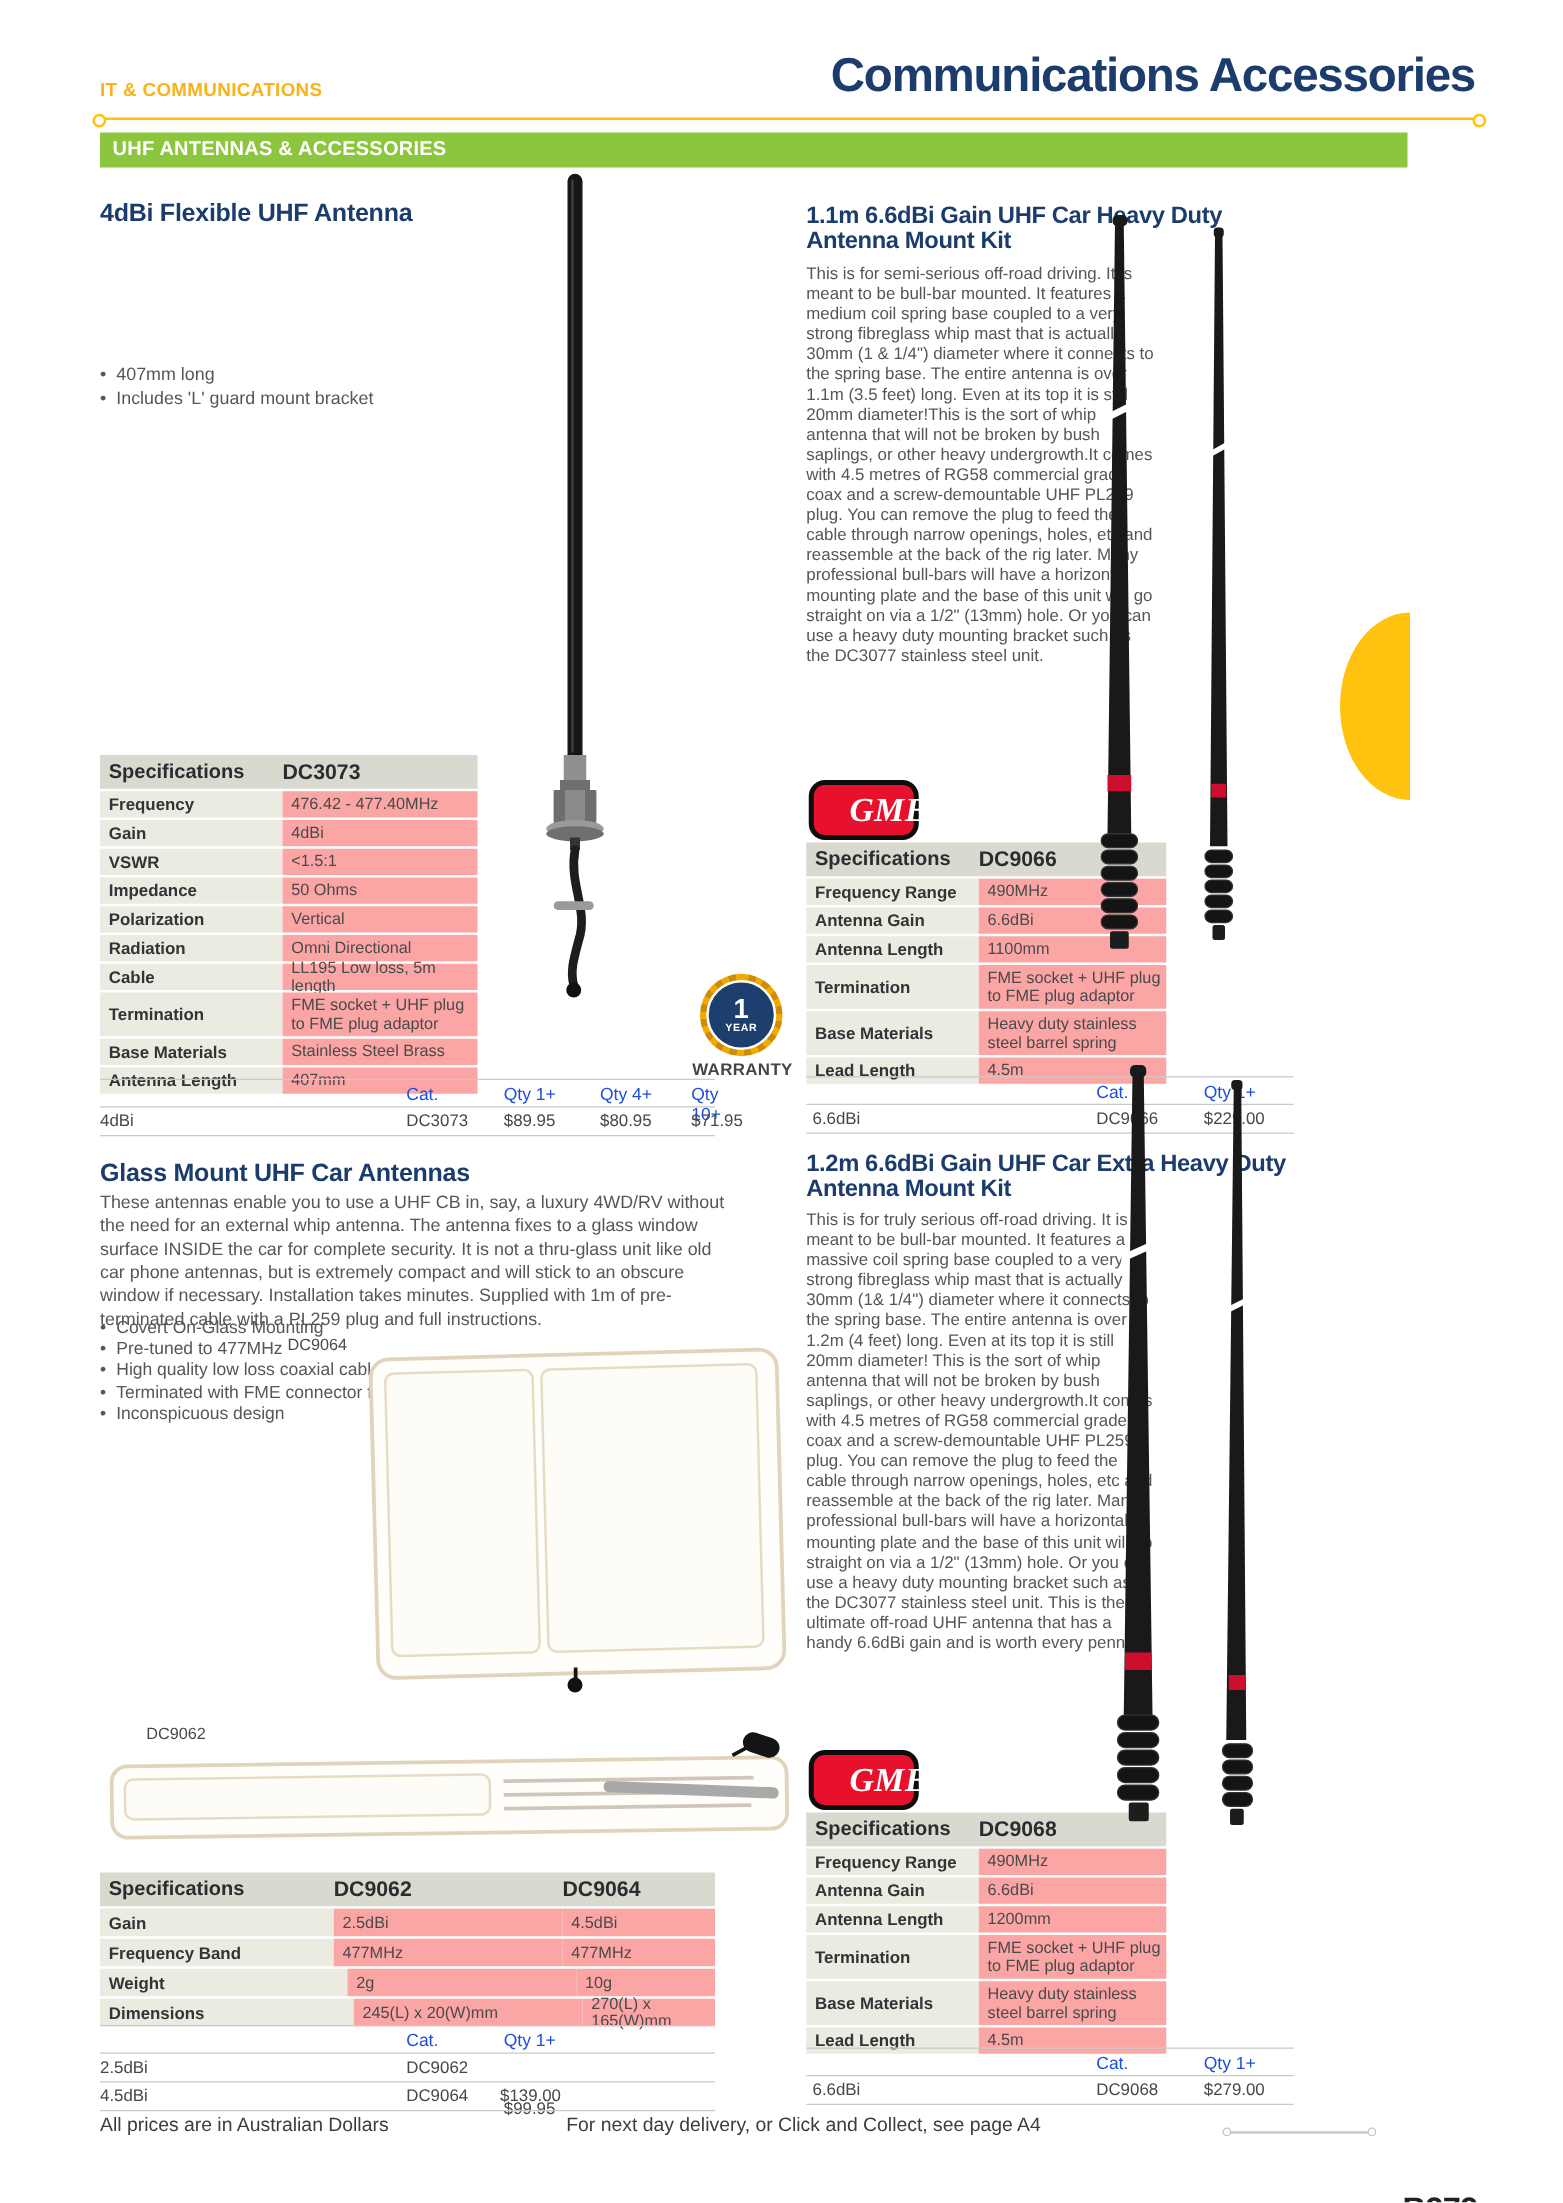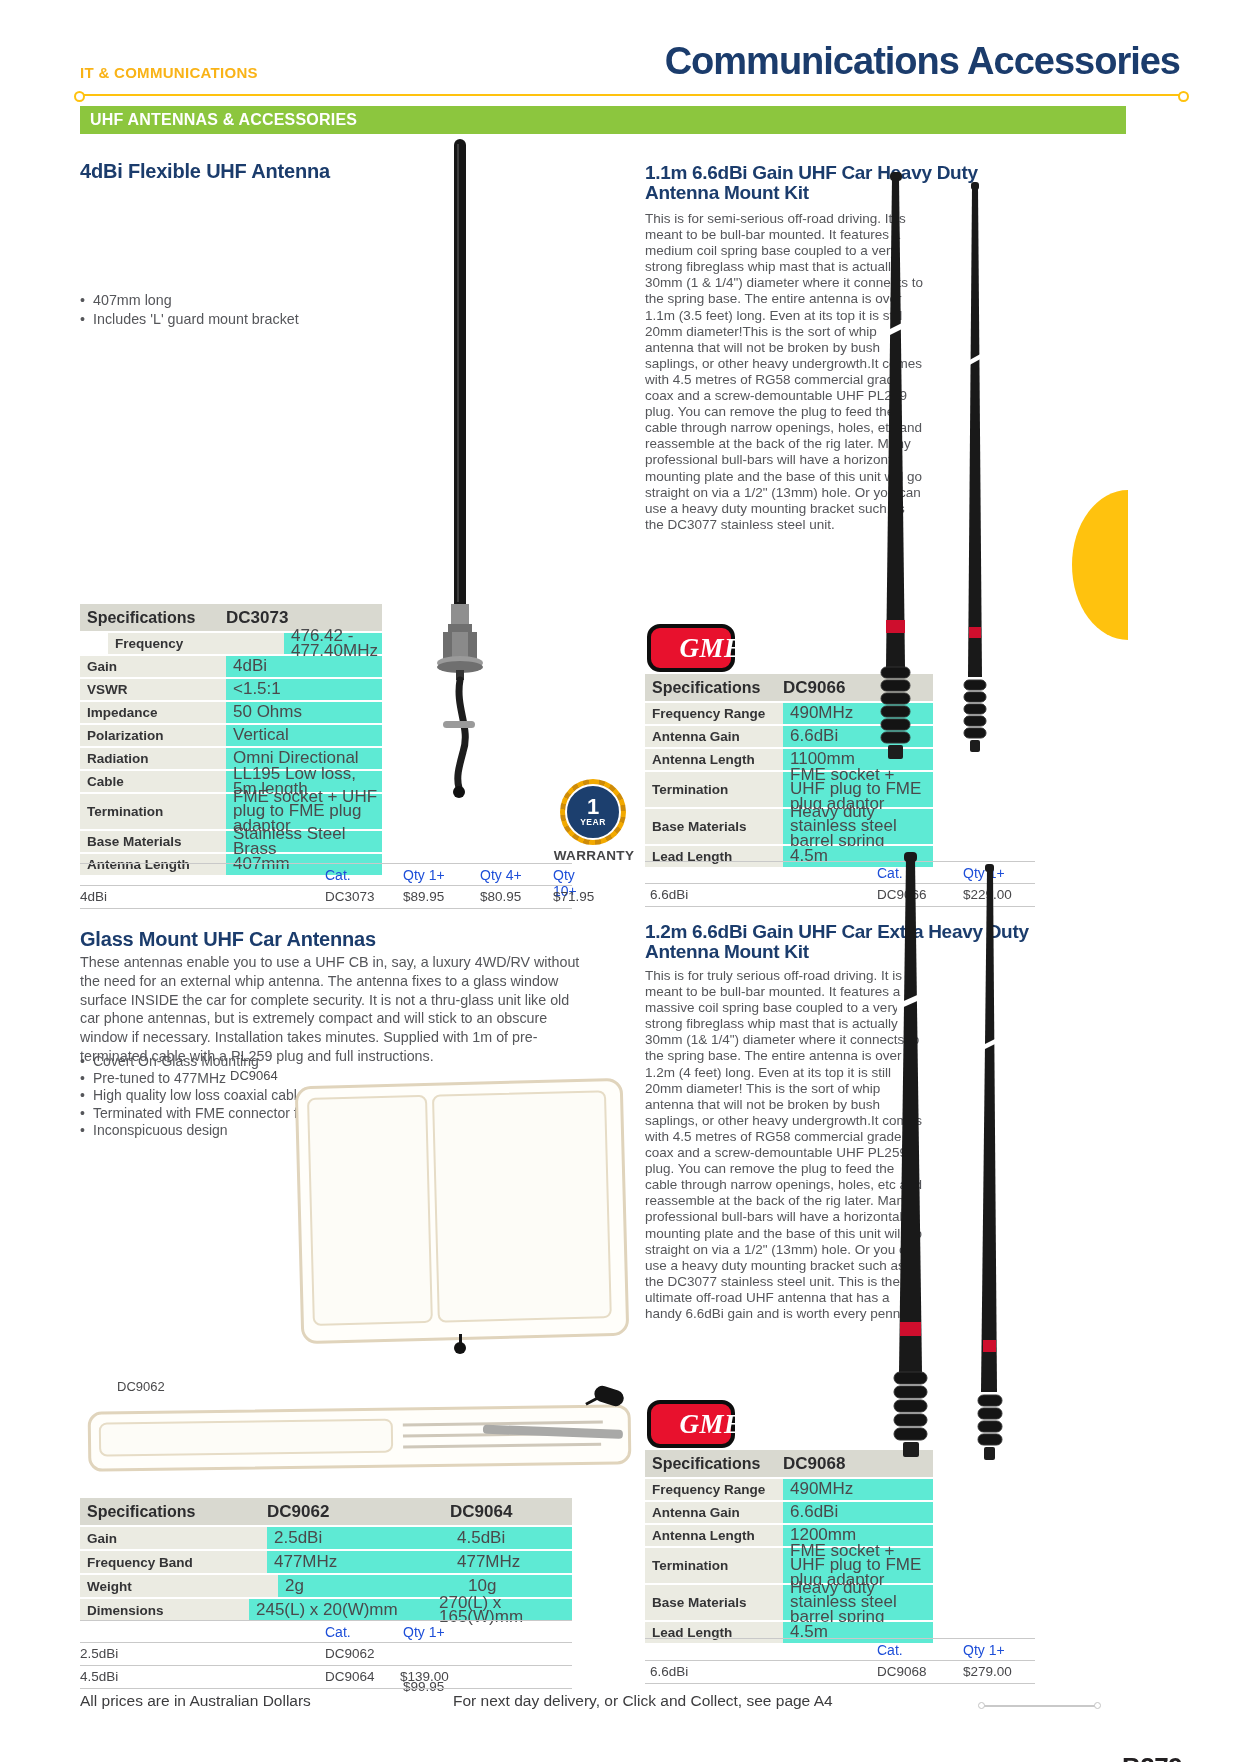"Frequency" div.l { margin-left: 28px -> none; width: 176px -> 146px }
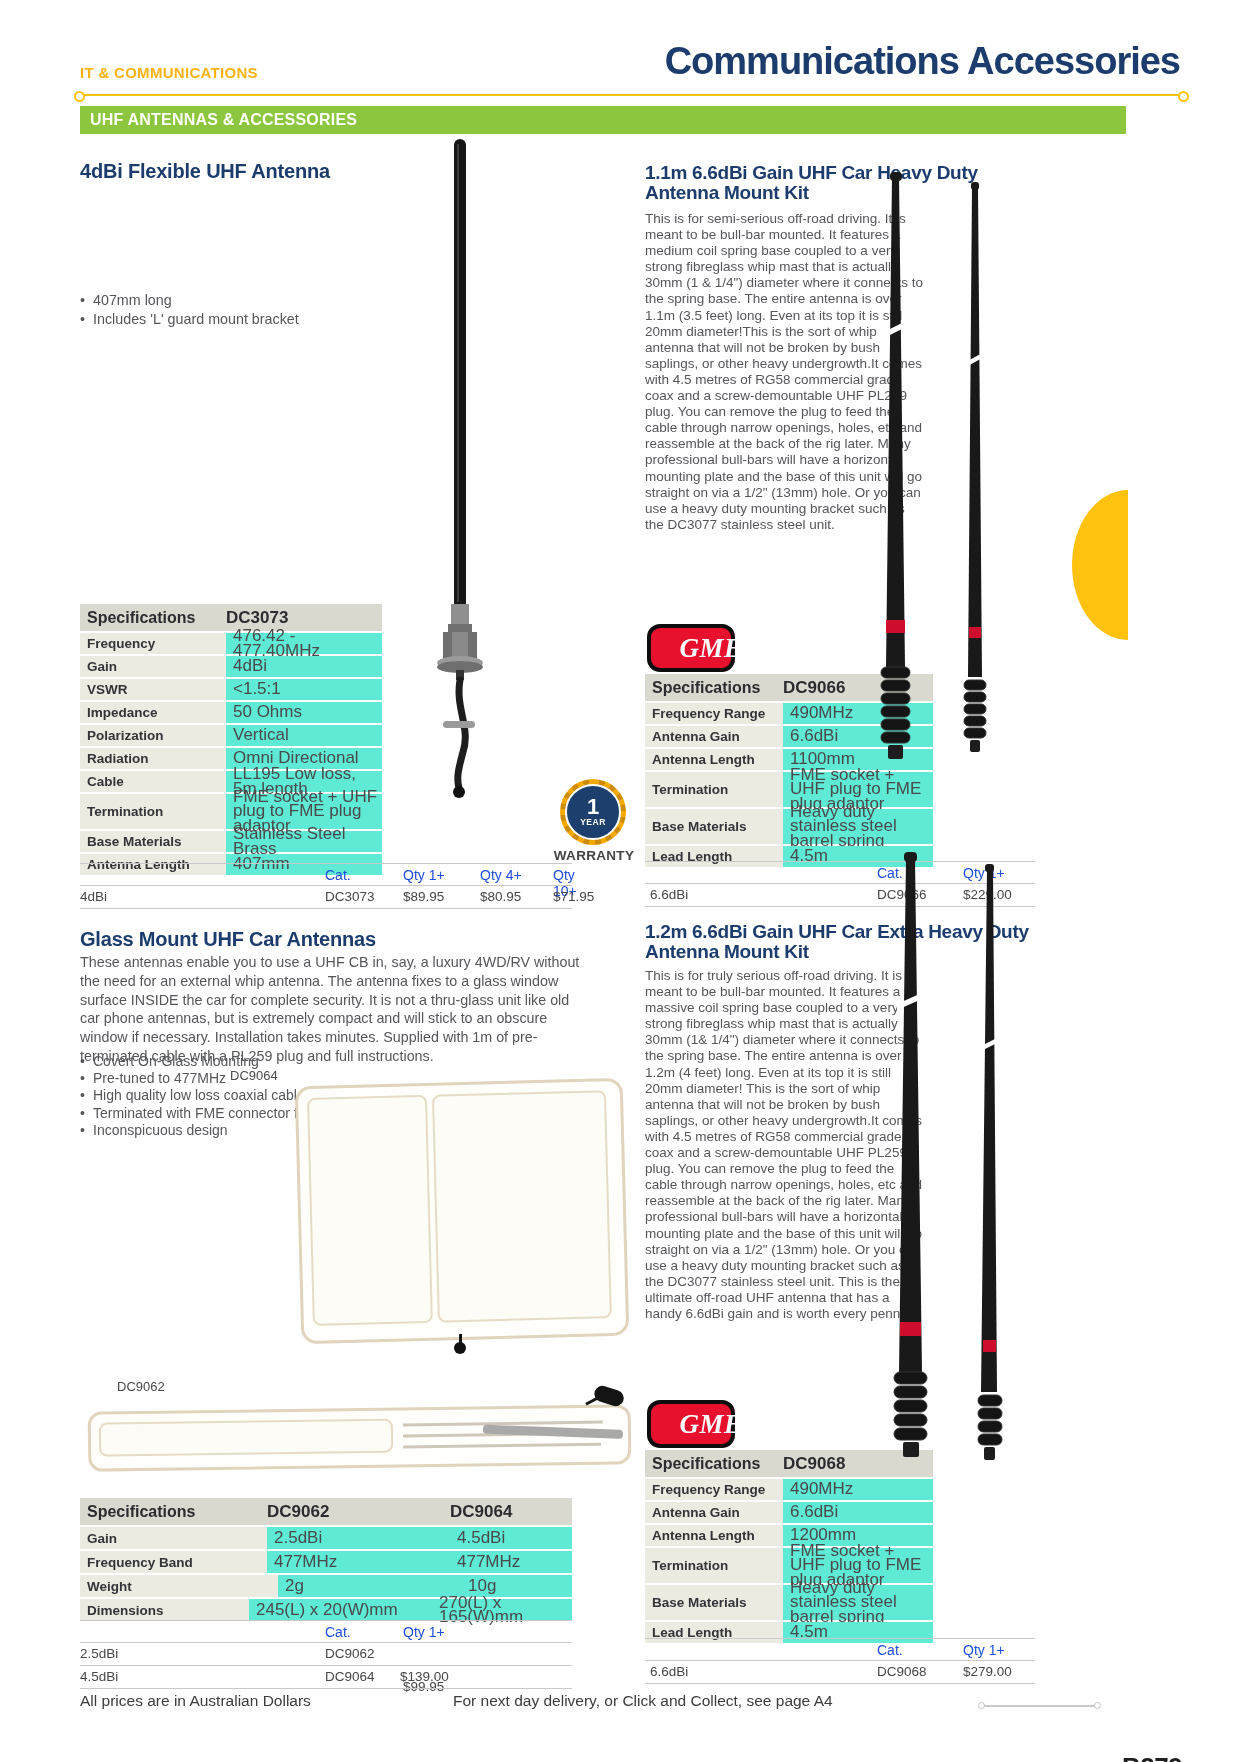"476.42 - 477.40MHz" .sprow .v { background: #5eead4 -> #fca5a5; font-size: 17px -> 13px }
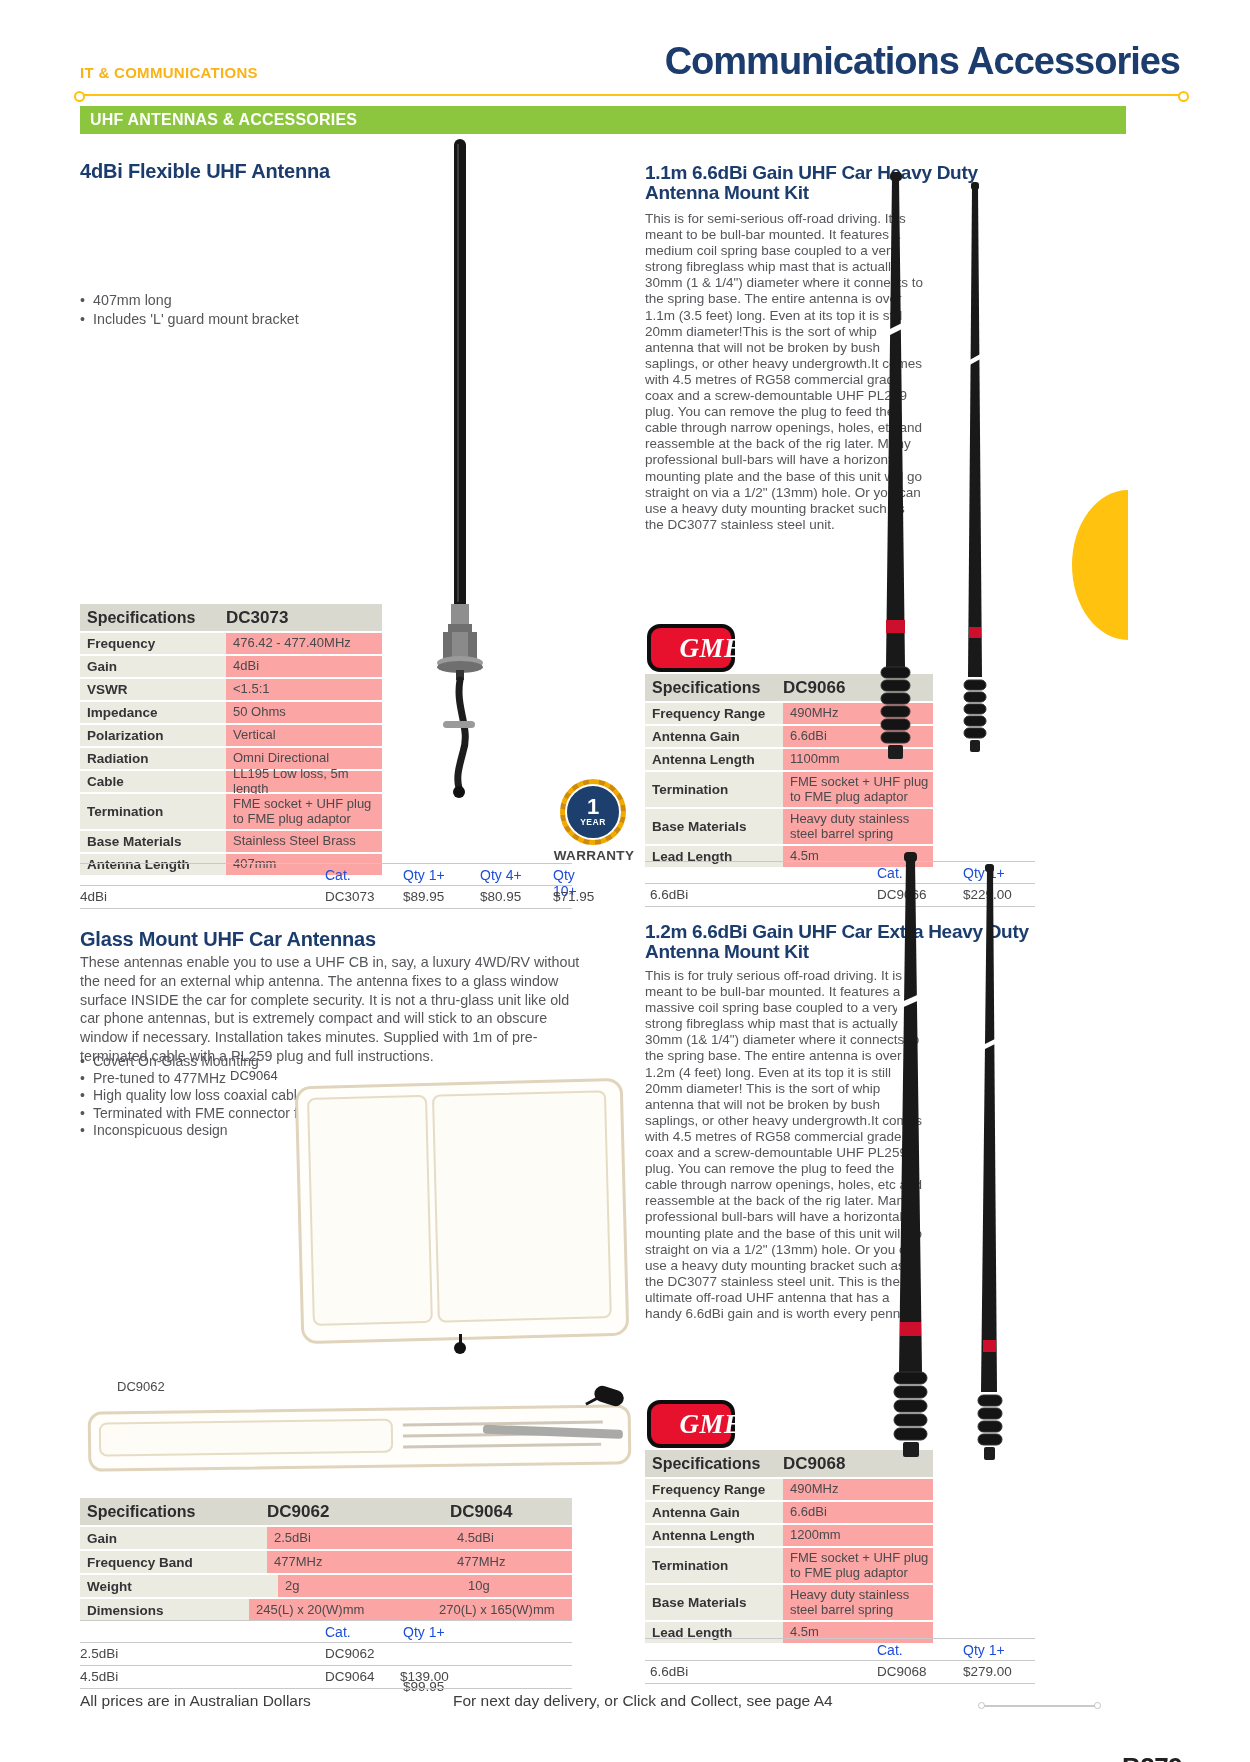"Dimensions" div.l { width: 169px -> 203px }
